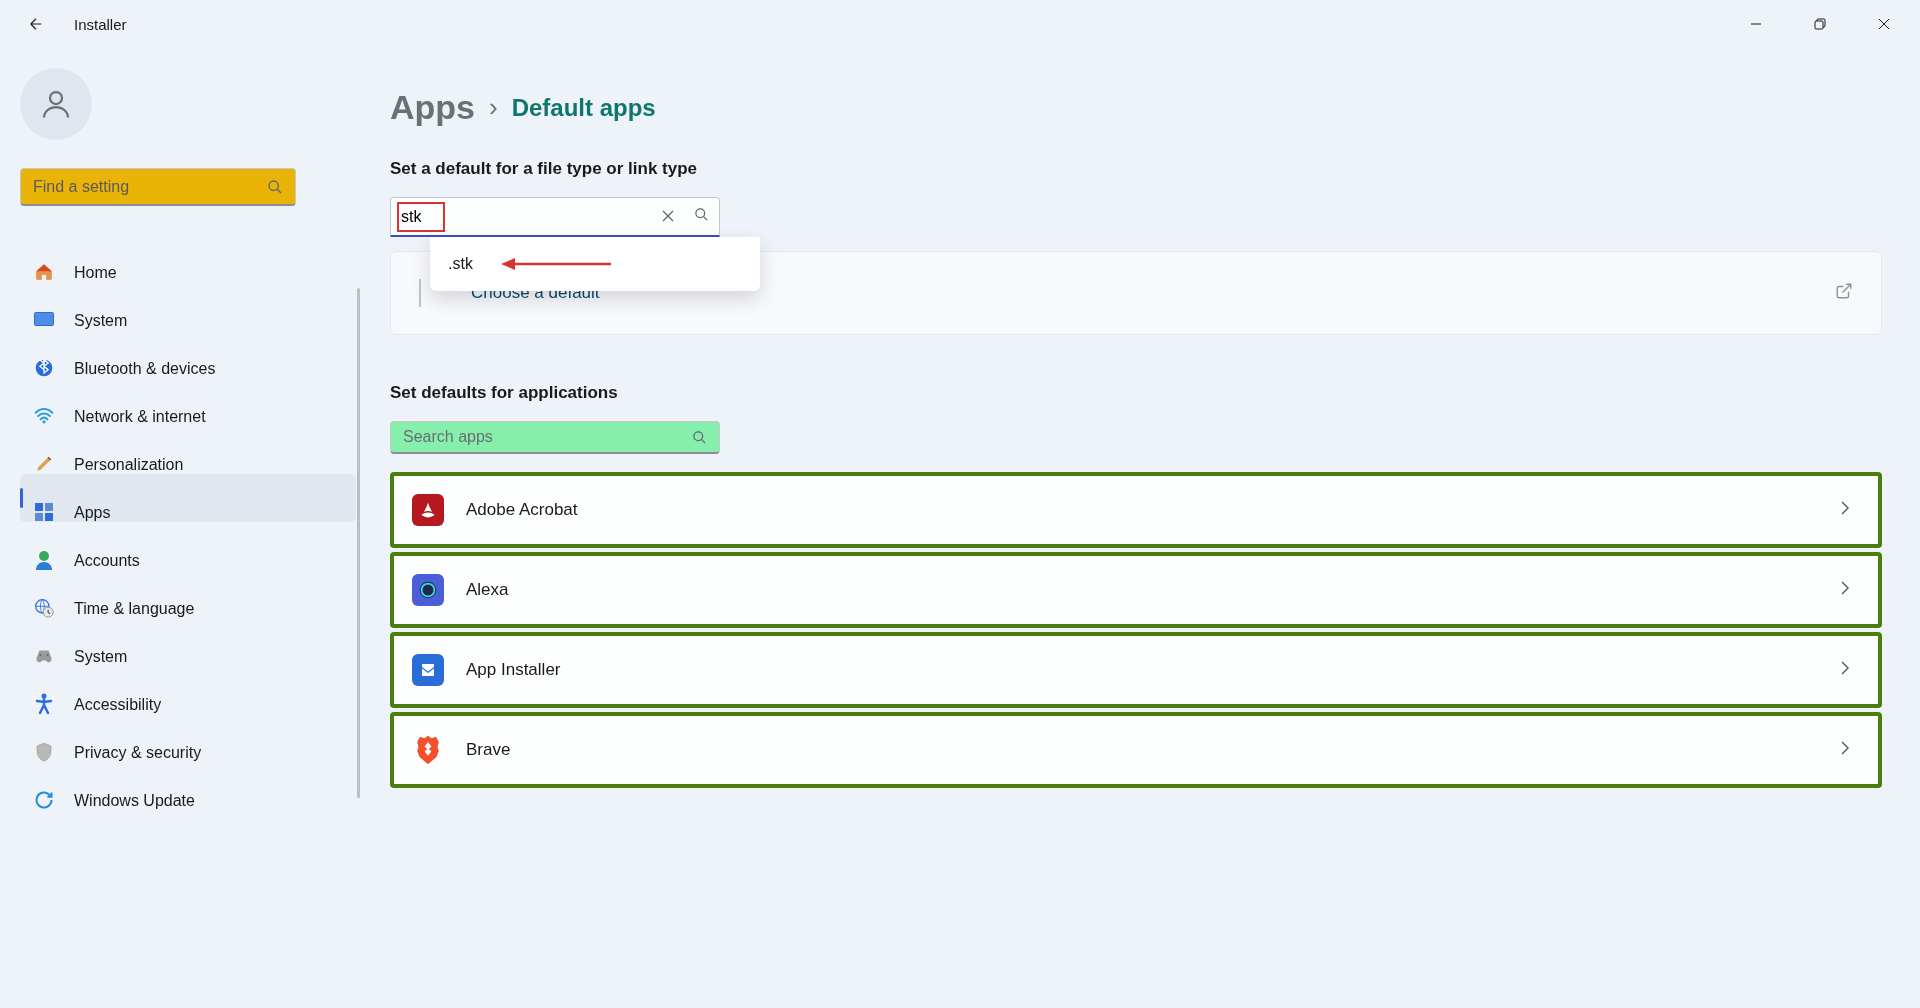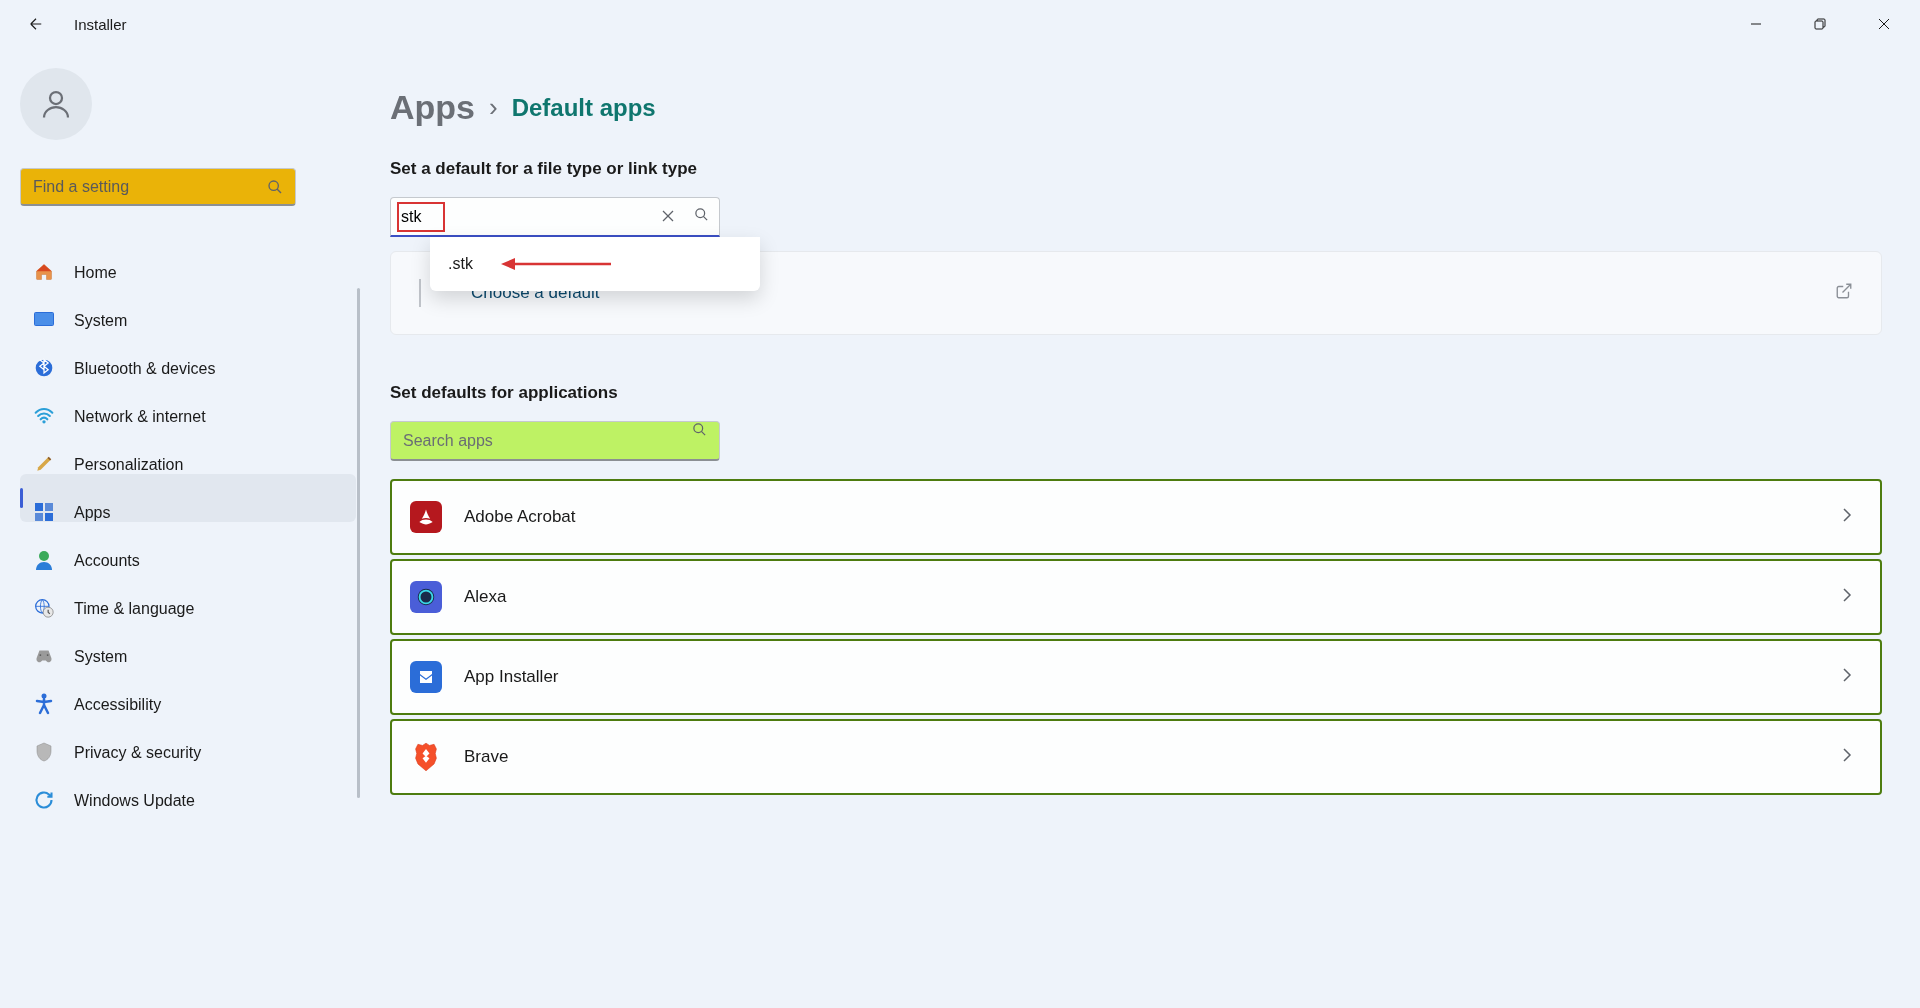"Search apps" .app-search { align-items: none -> center; background: #bef264 -> #86efac; height: 40px -> 33px }
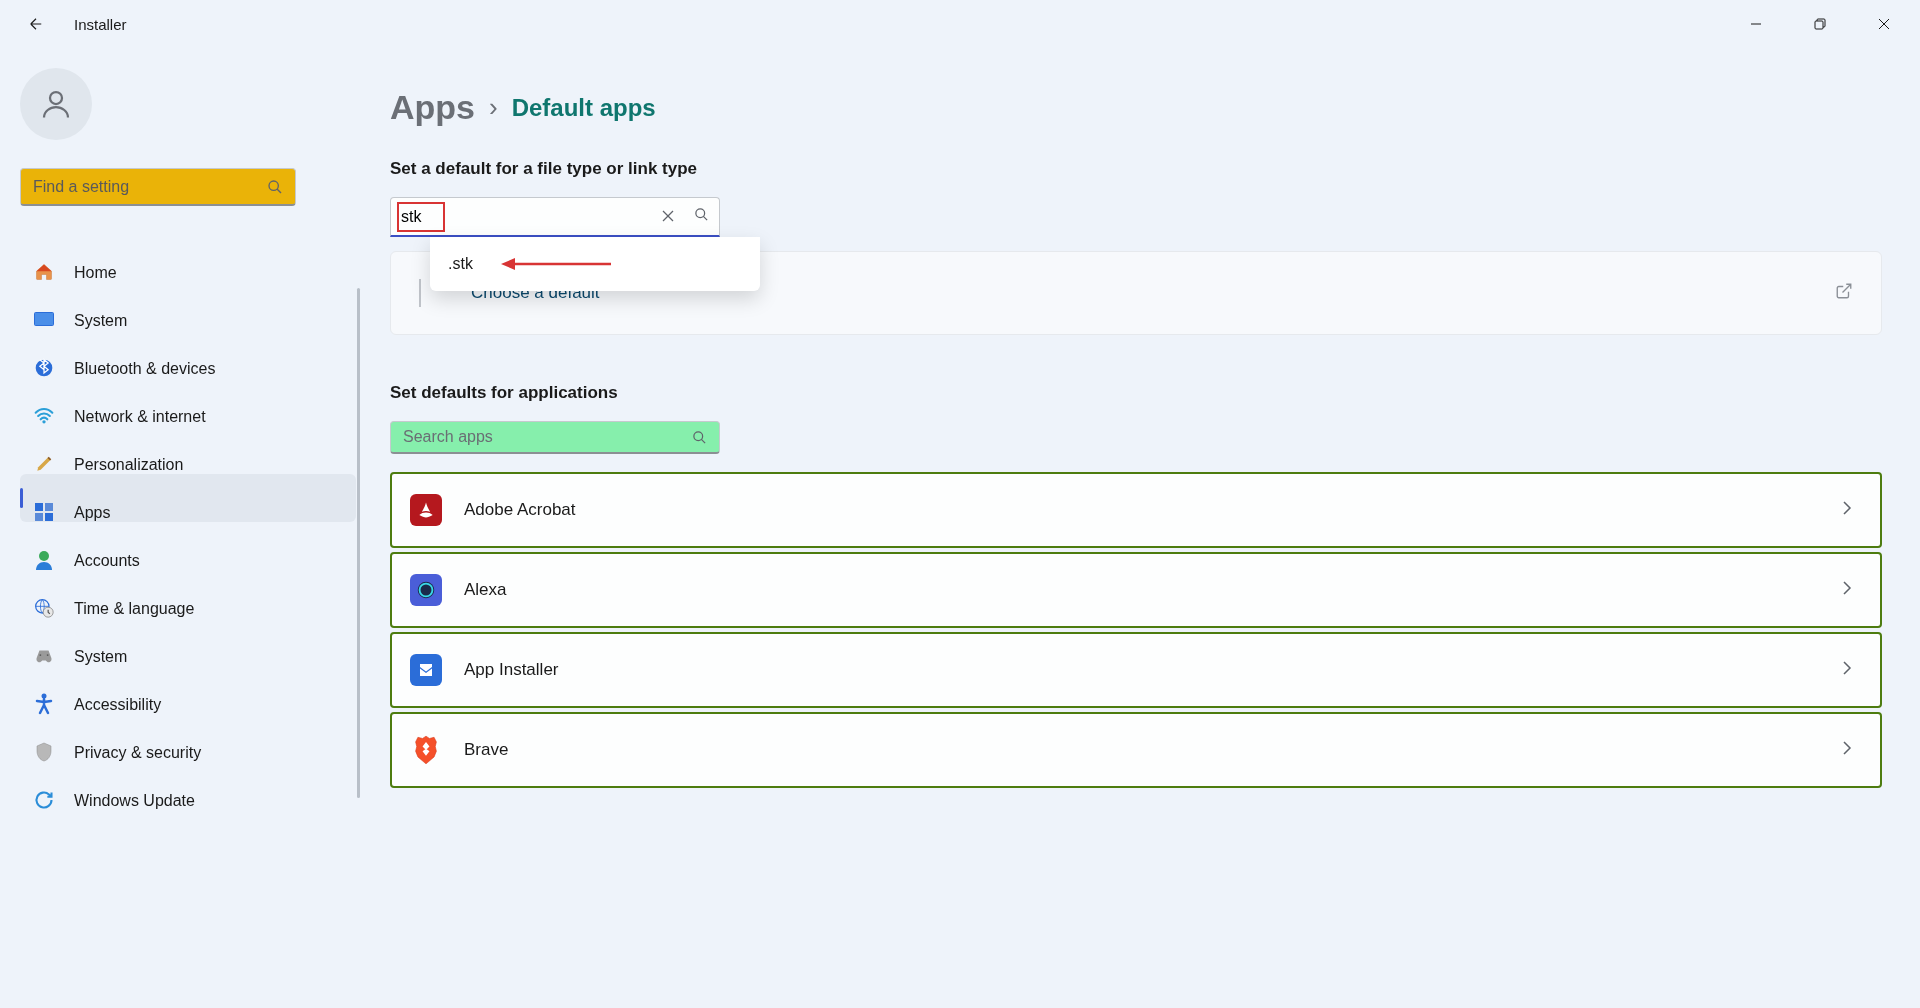"Adobe Acrobat" .app-item { border: 2px solid #4d7c0f -> 4px solid #4d7c0f }
